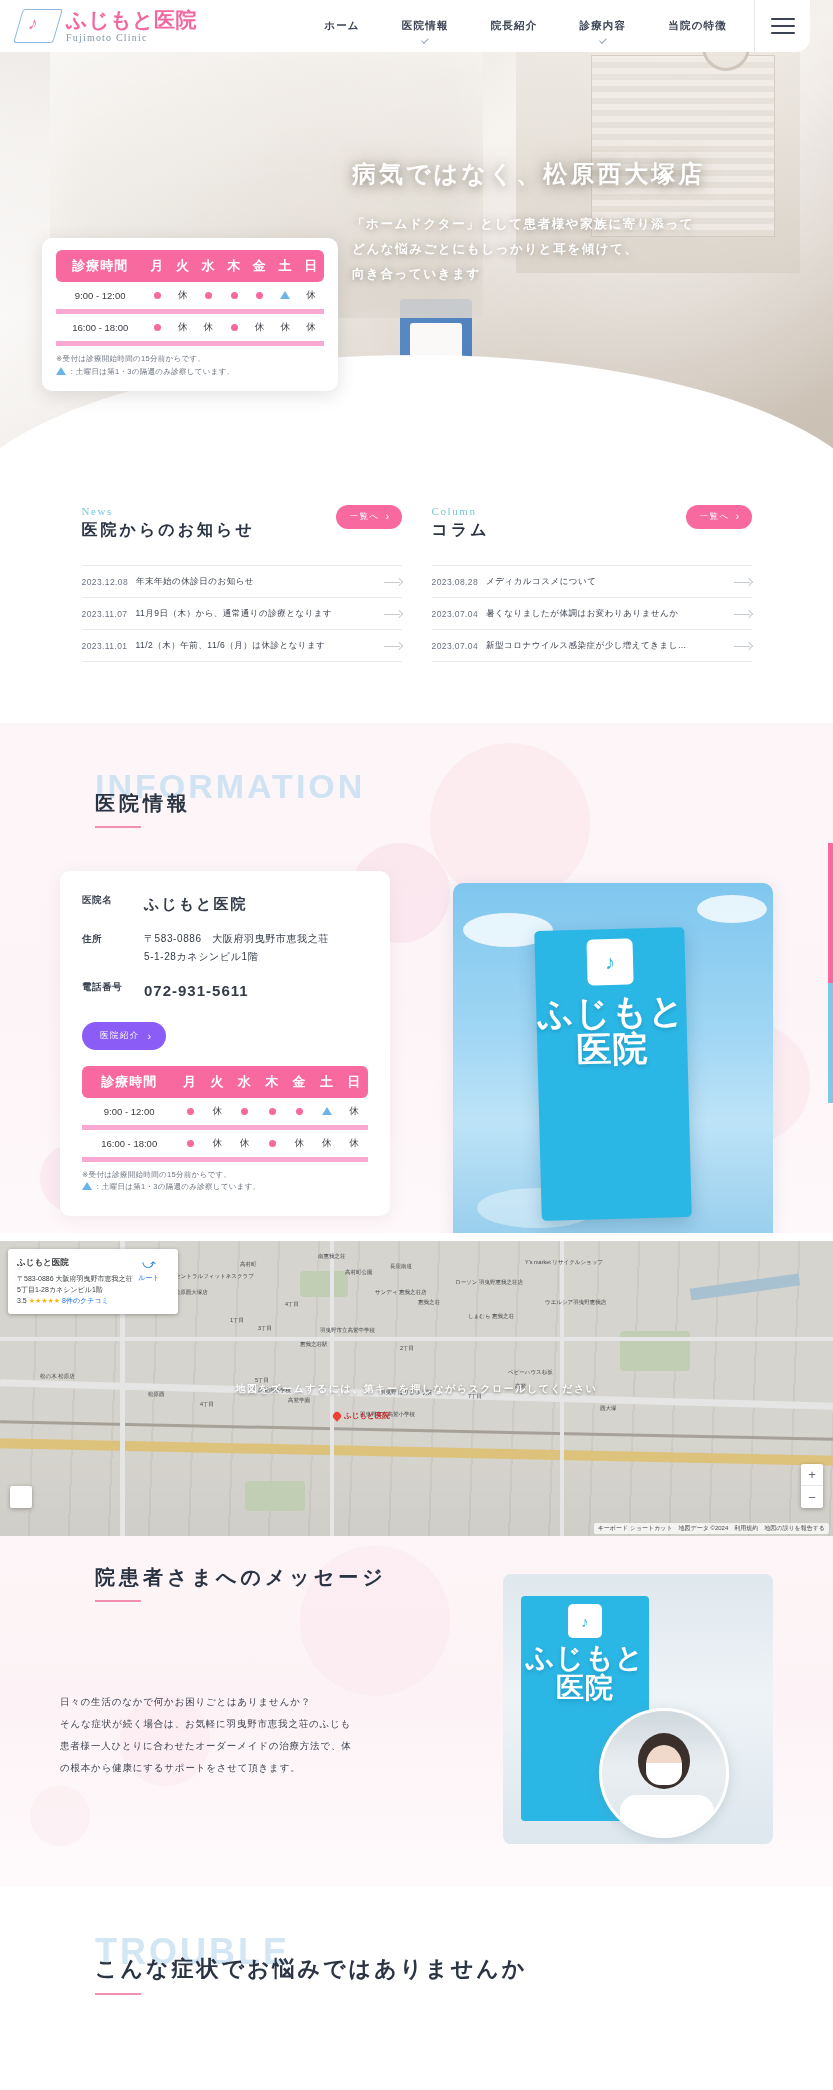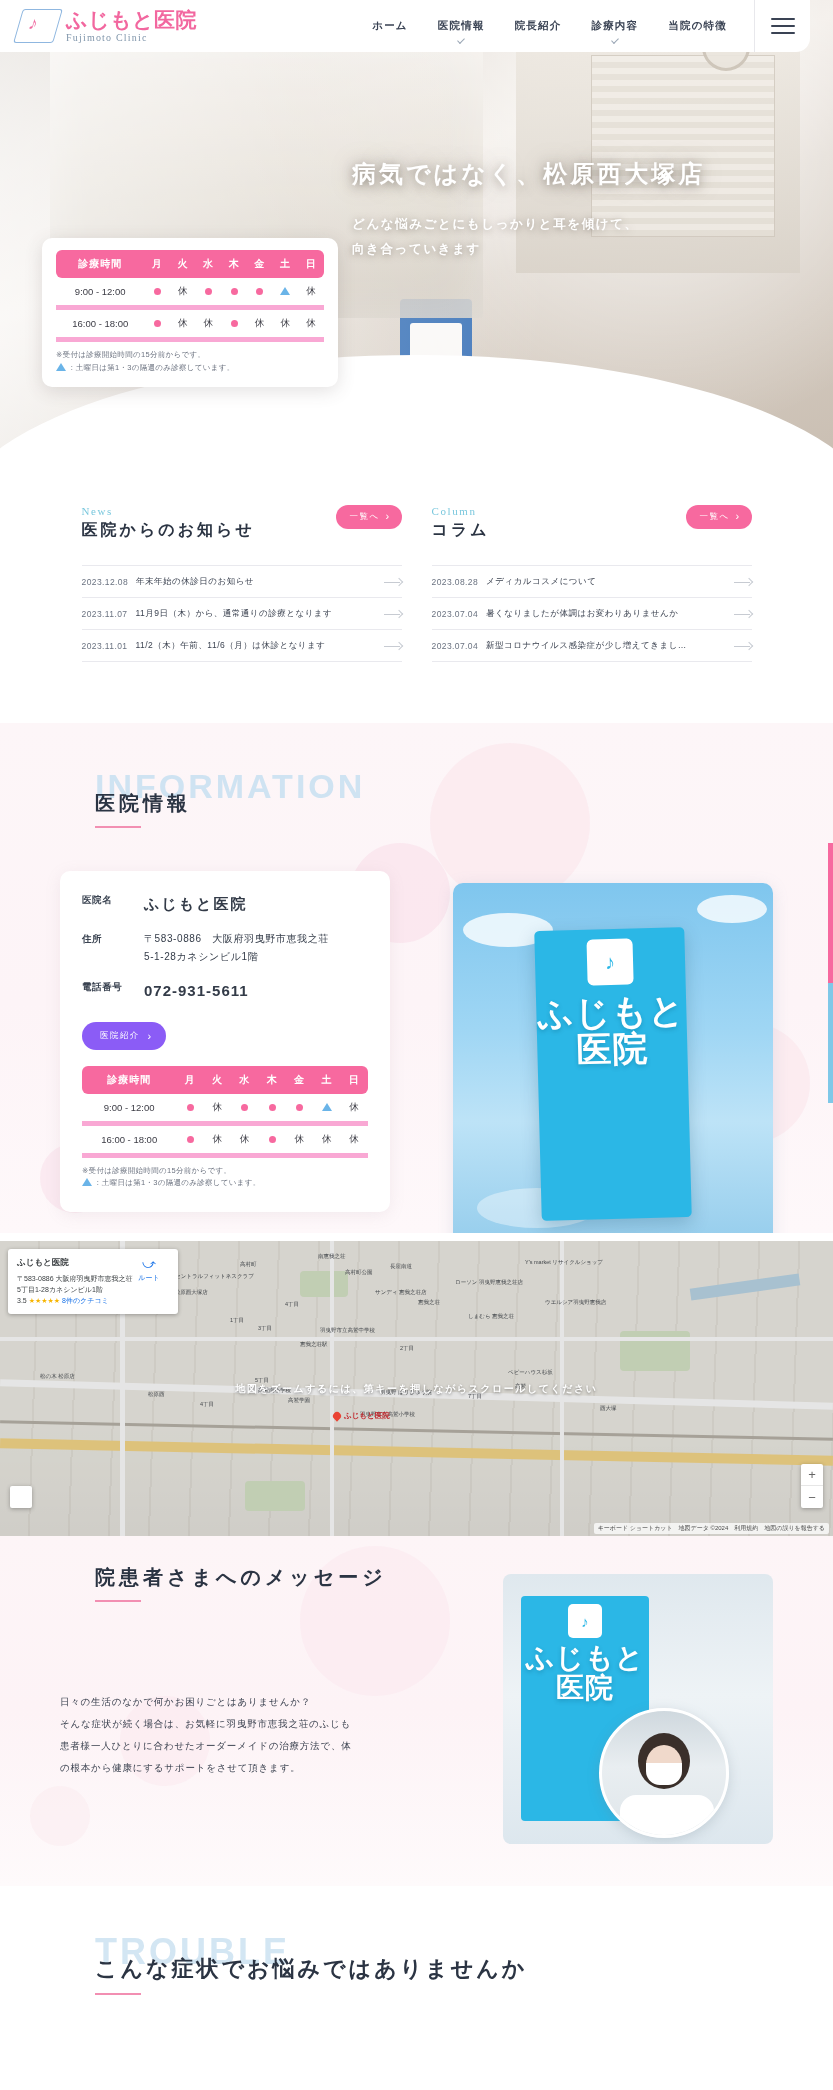"ホーム" .nav { gap: 0 -> 12px }
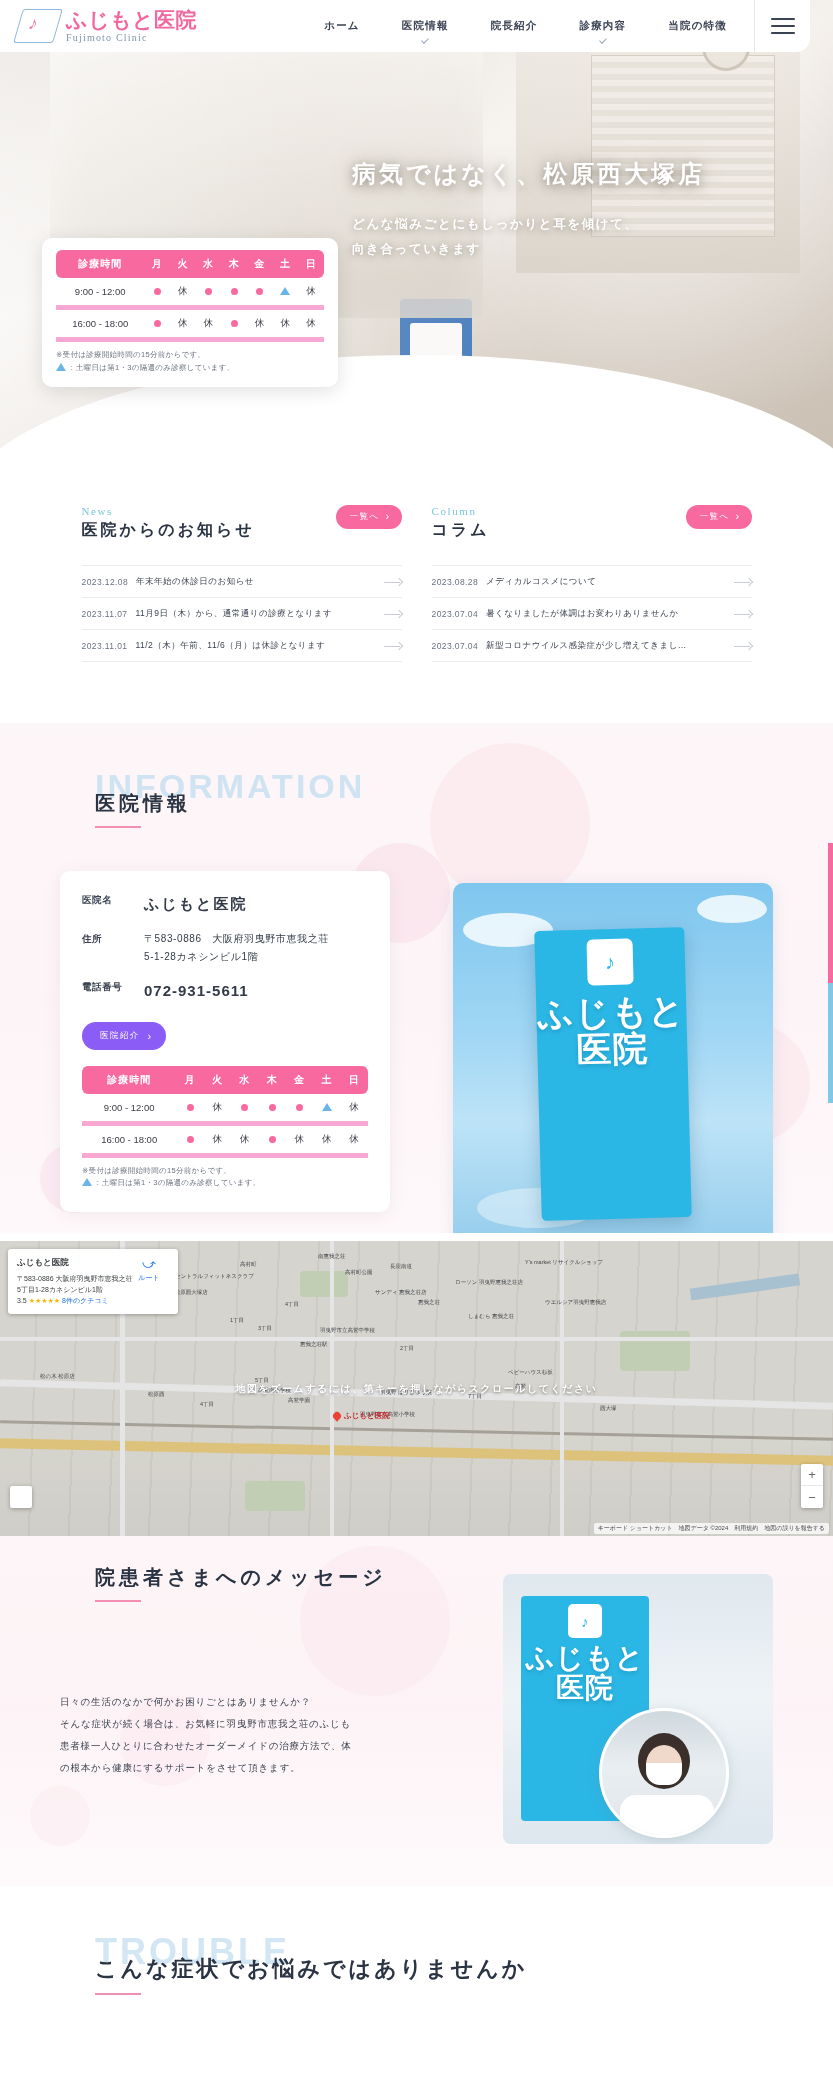"「ホームドクター」として患者様や家族に寄り添って" div { html: none -> <div>「ホームドクター」として患者様や家族に寄り添って</div> }
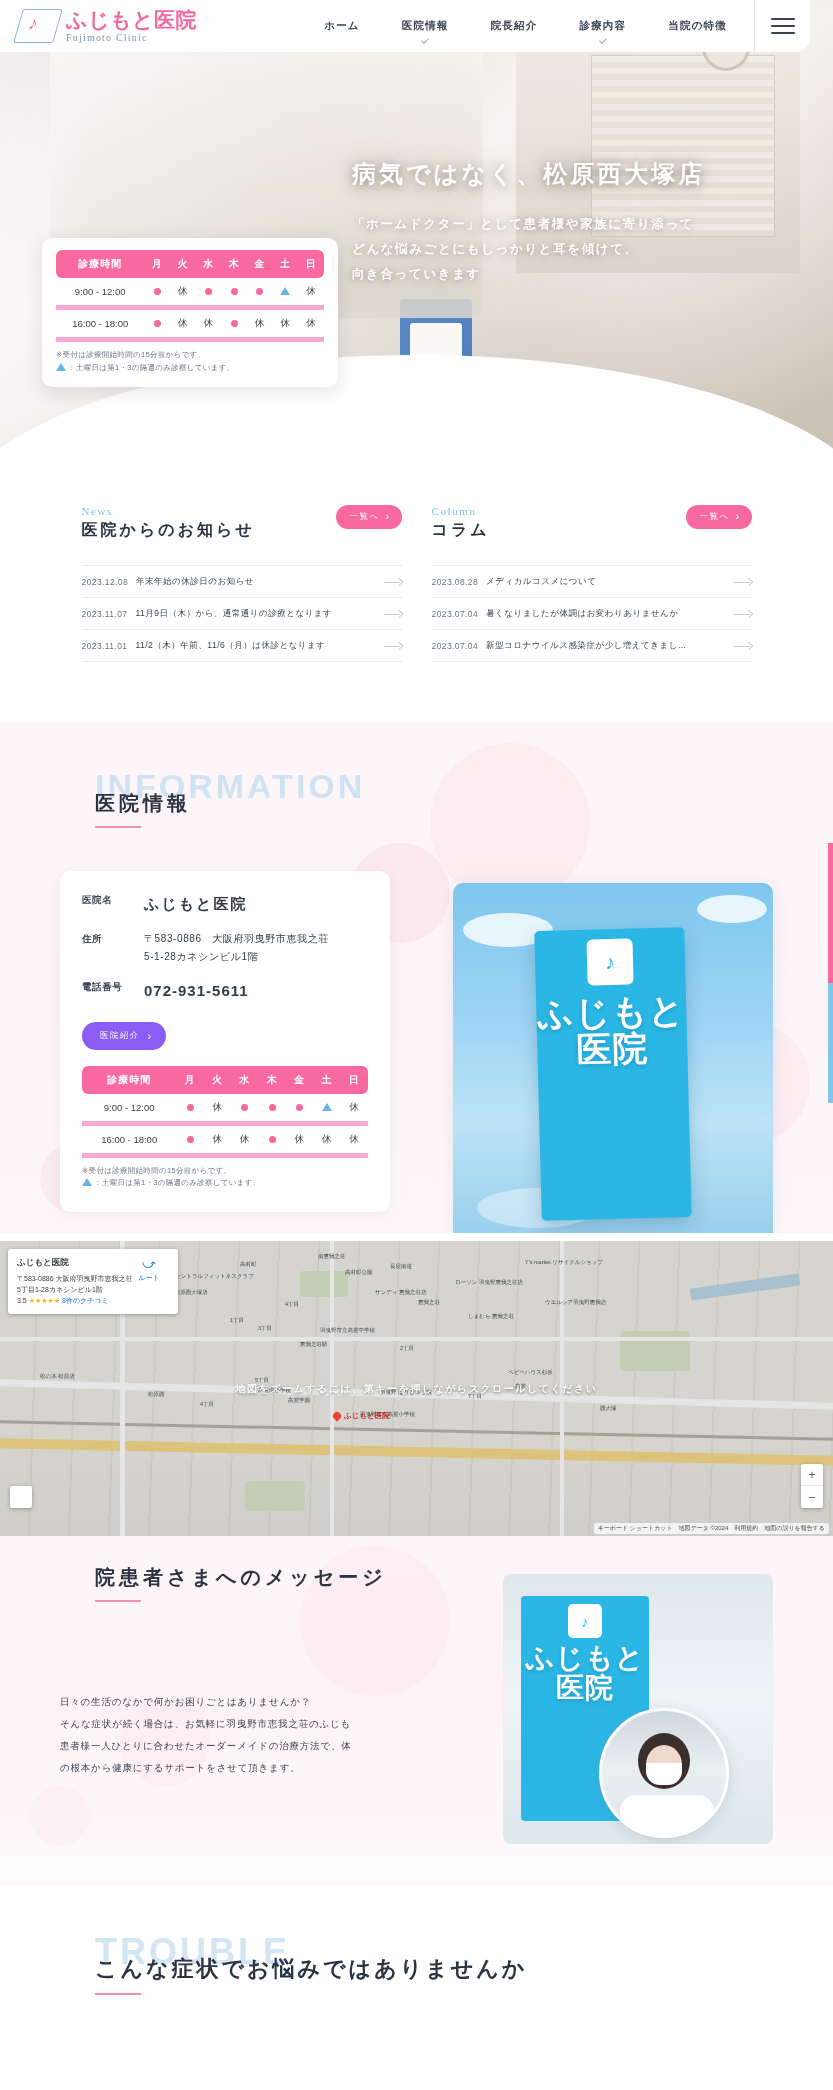"診療時間" .sched thead th { font-size: 10px -> 13px }
